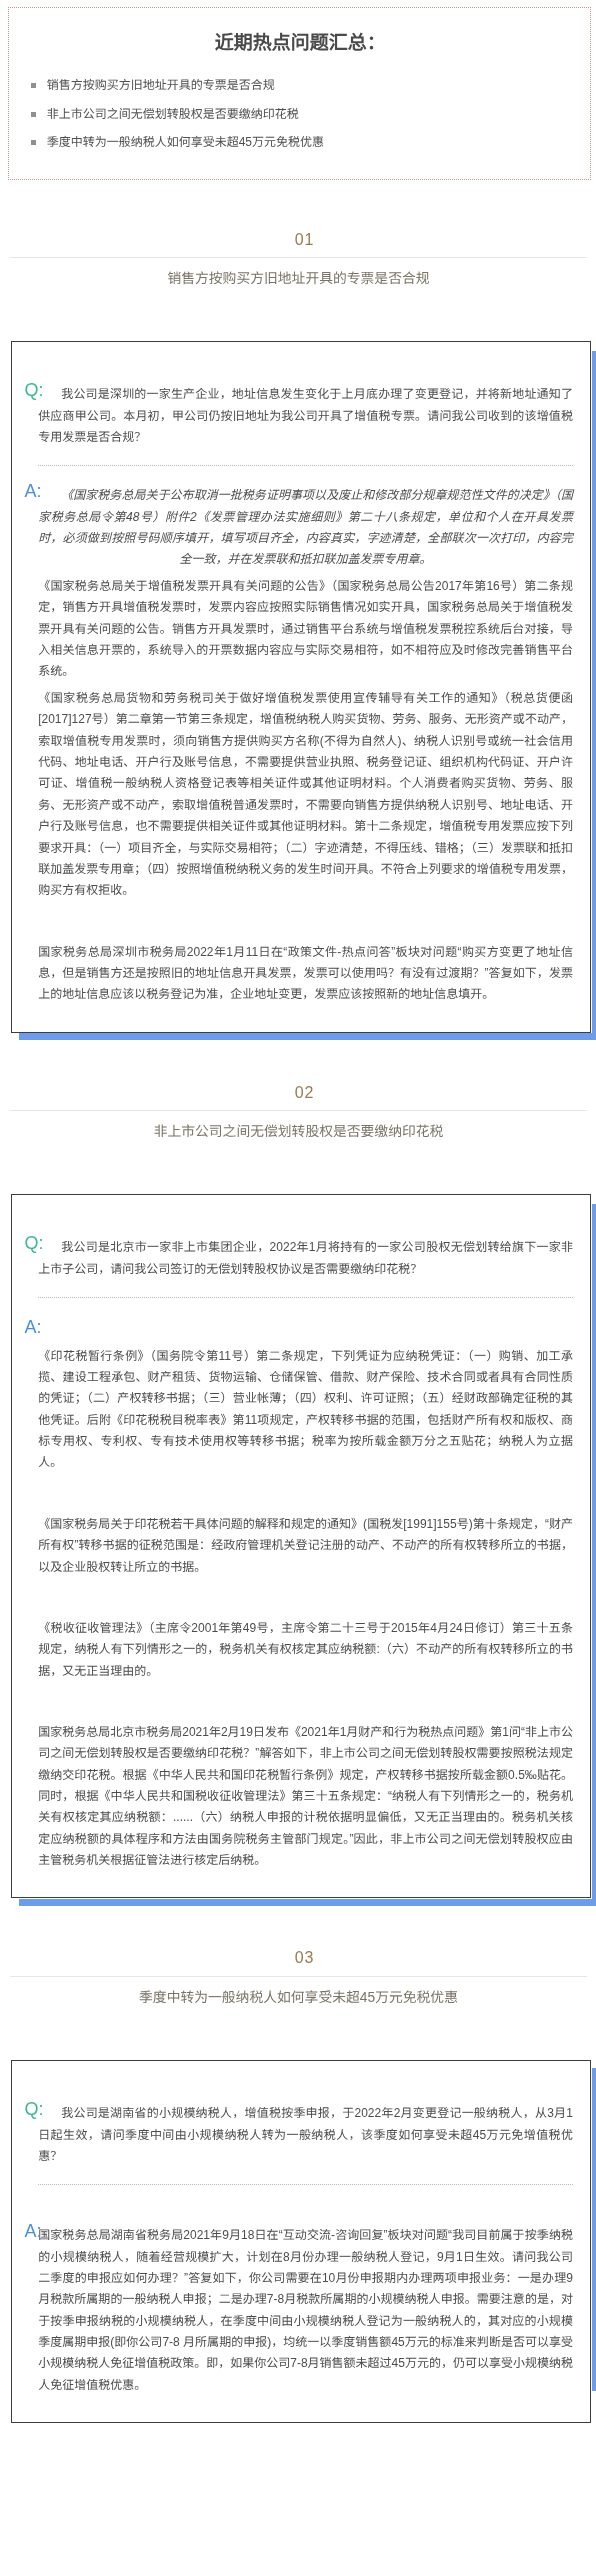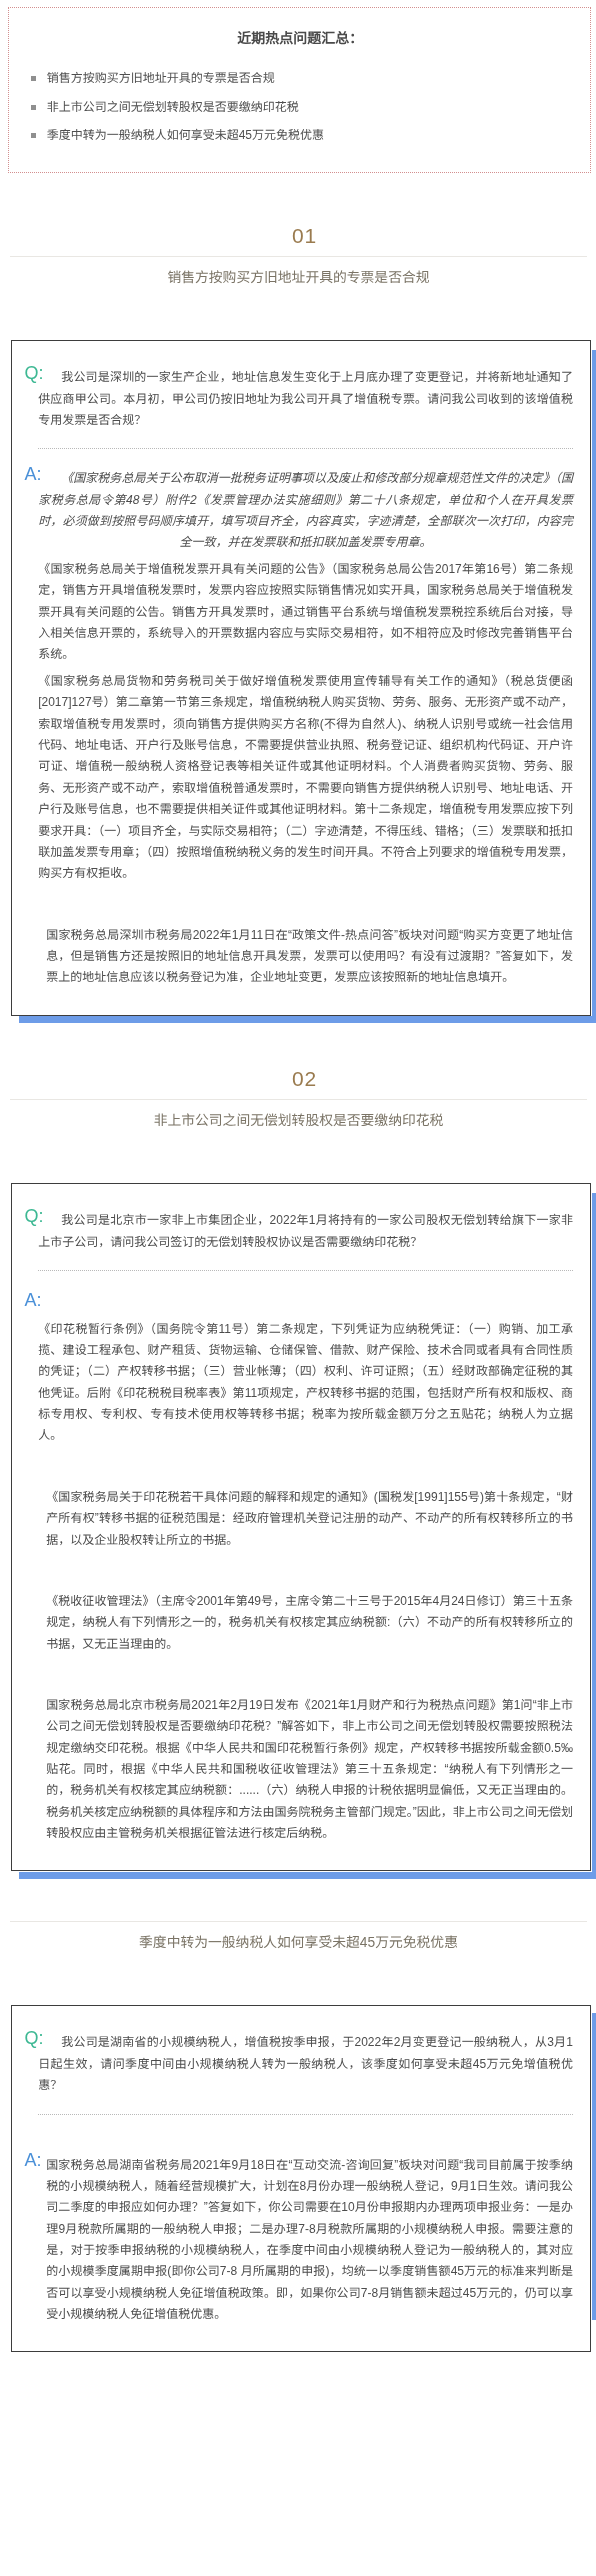"近期热点问题汇总：" .summary-title { font-size: 14px -> 19px }
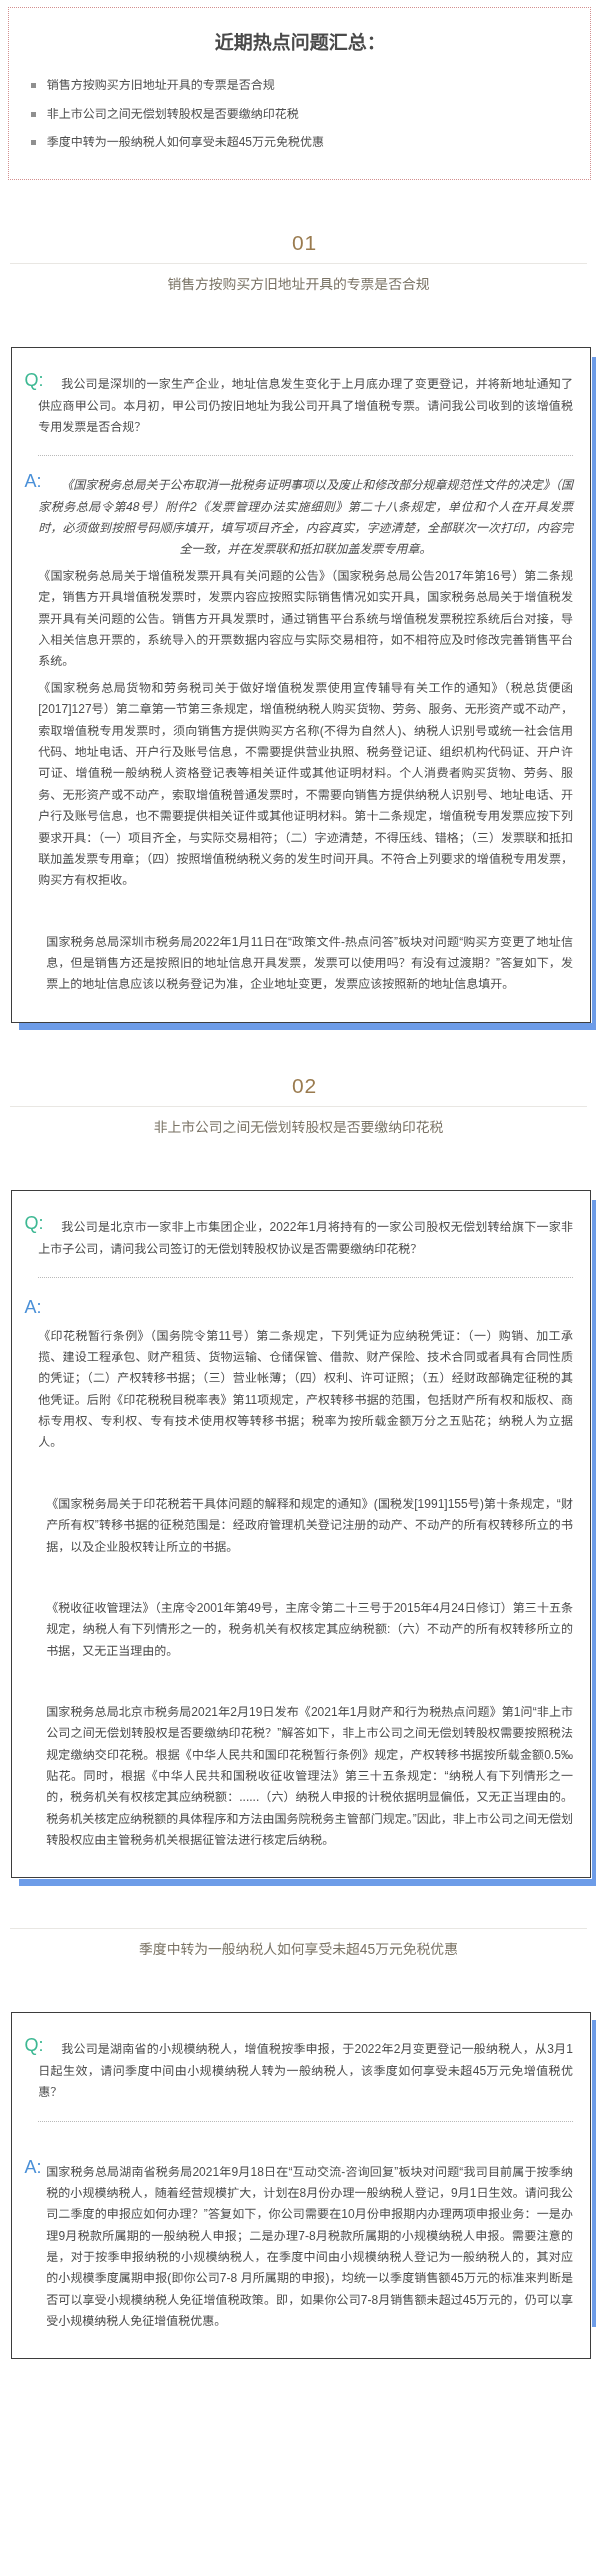"01" .section-number { font-size: 21px -> 16px }
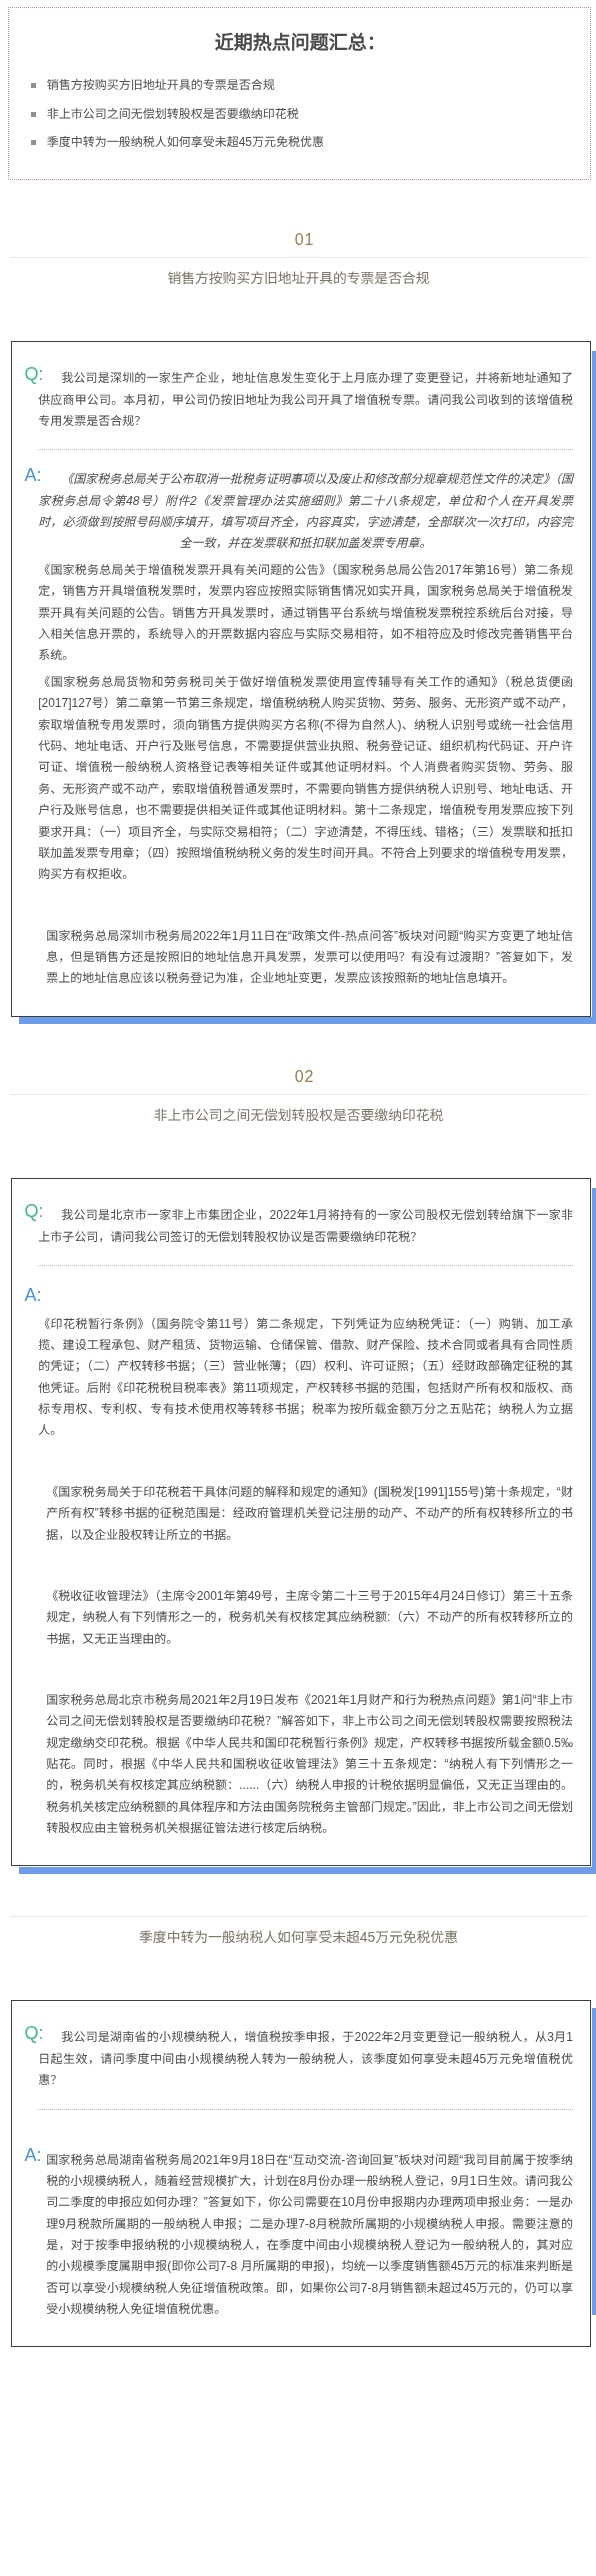"我公司是深圳的一家生产企业，地址信息发生变化于上月底办理了变更登记，并将新地址通" .qtext { margin-top: 0 -> 16px }
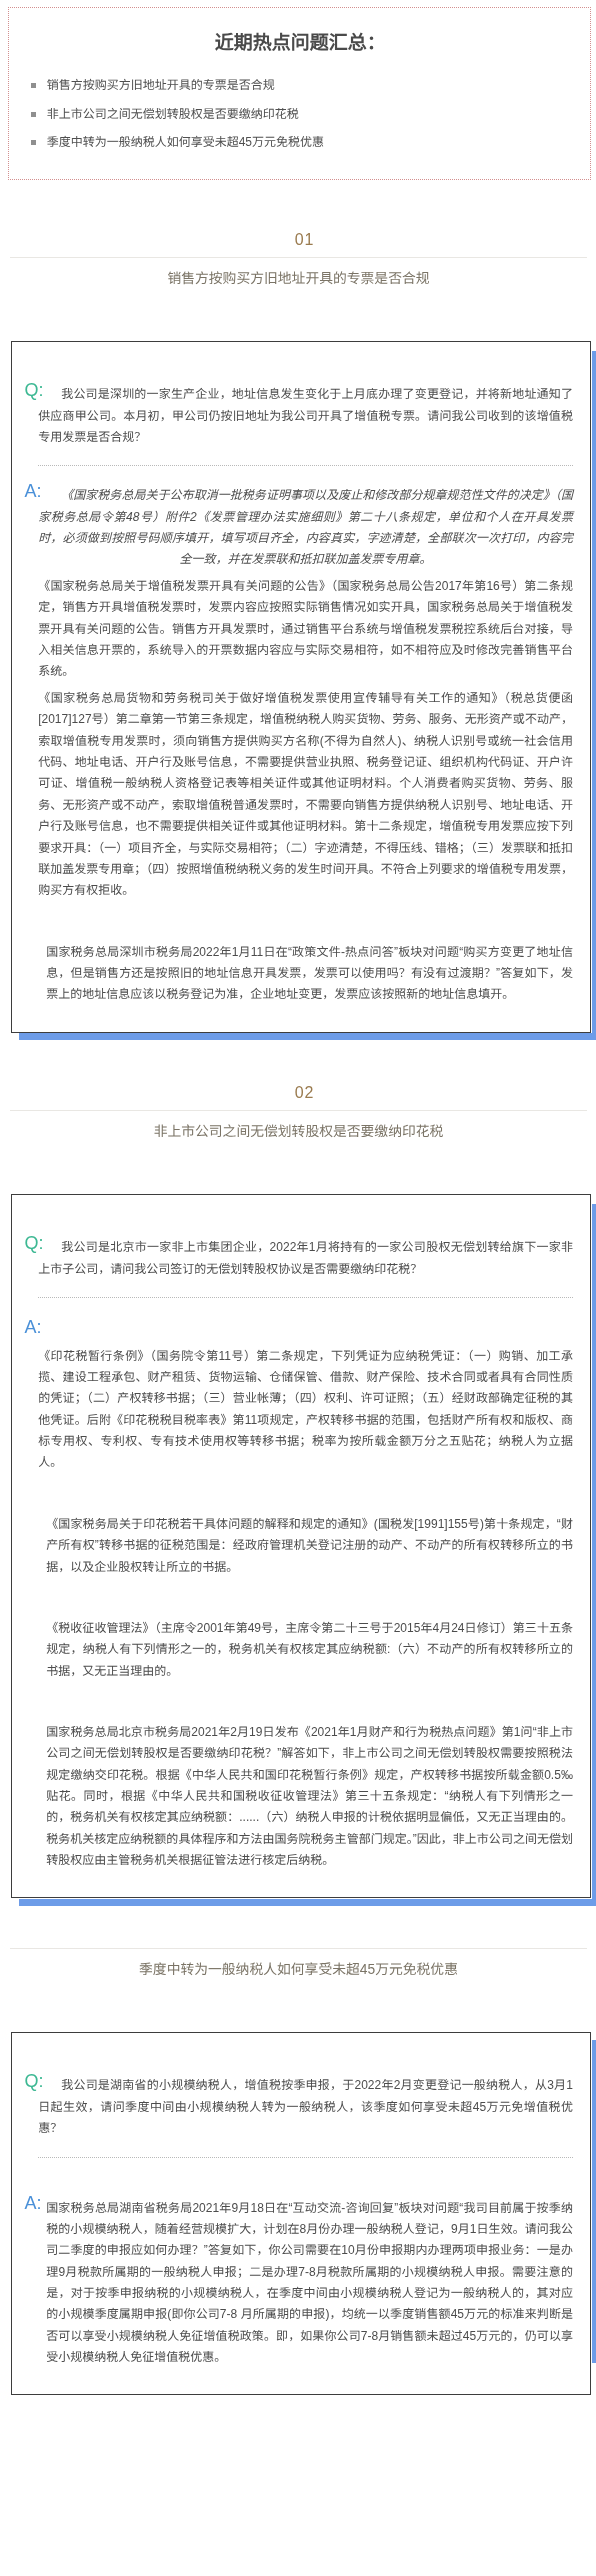"国家税务总局深圳市税务局2022年1月11日在“政策文件-热点问答”板块对问题“" .answer p.gap { margin-left: 8px -> none }
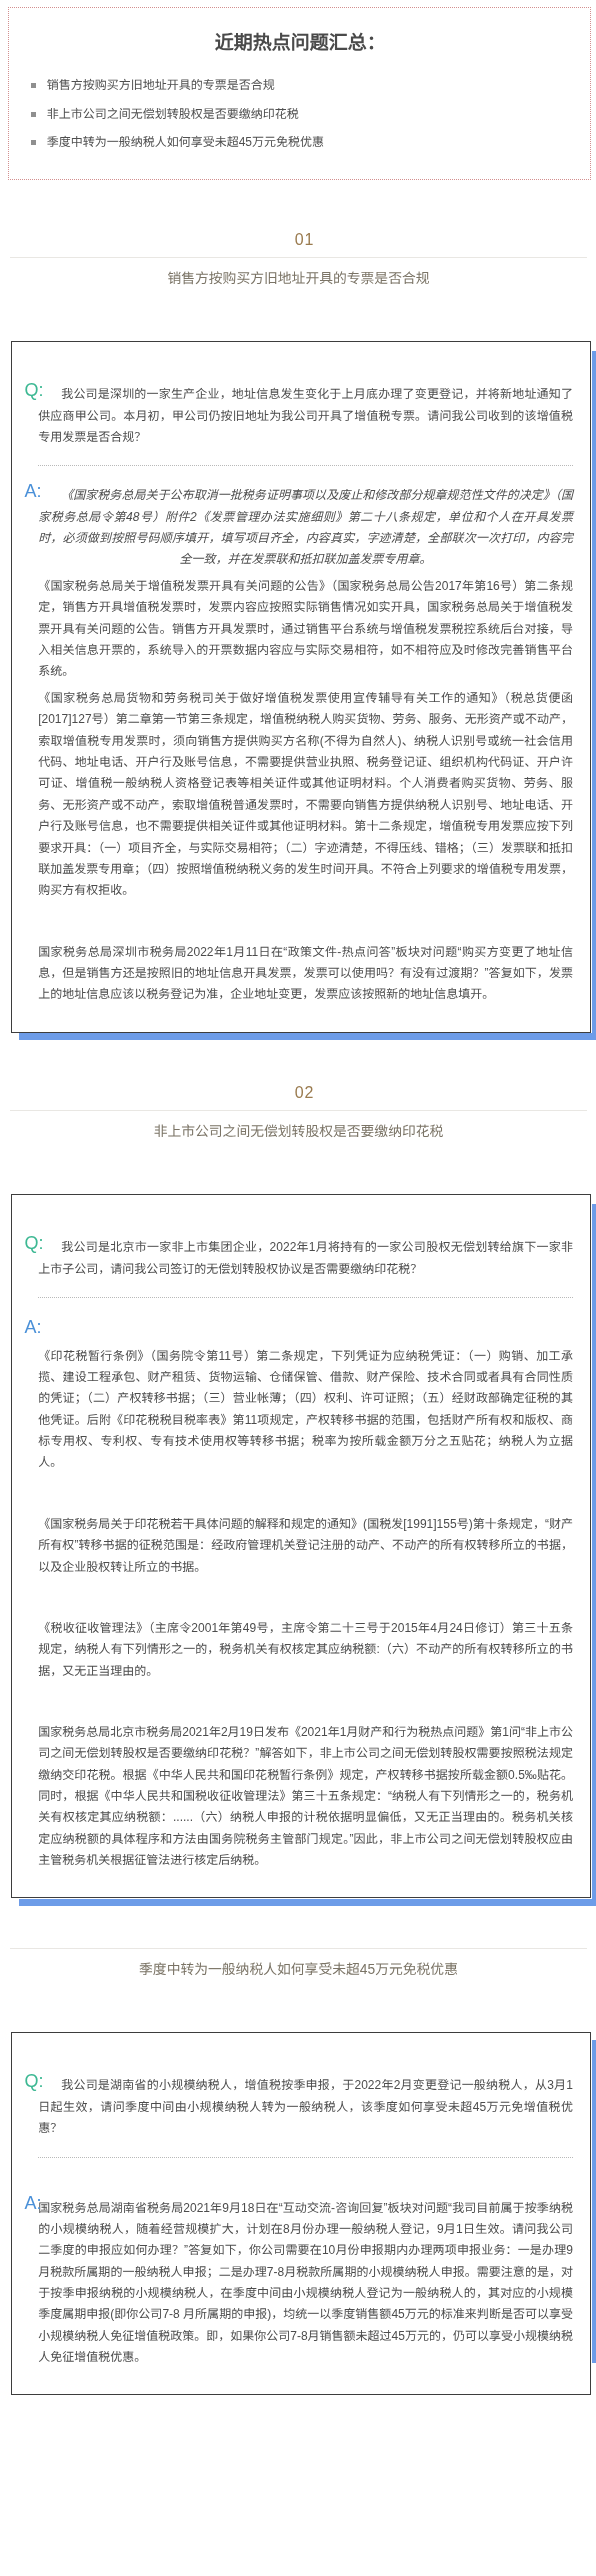"03" div.section-number { html: none -> <div>03</div> }
